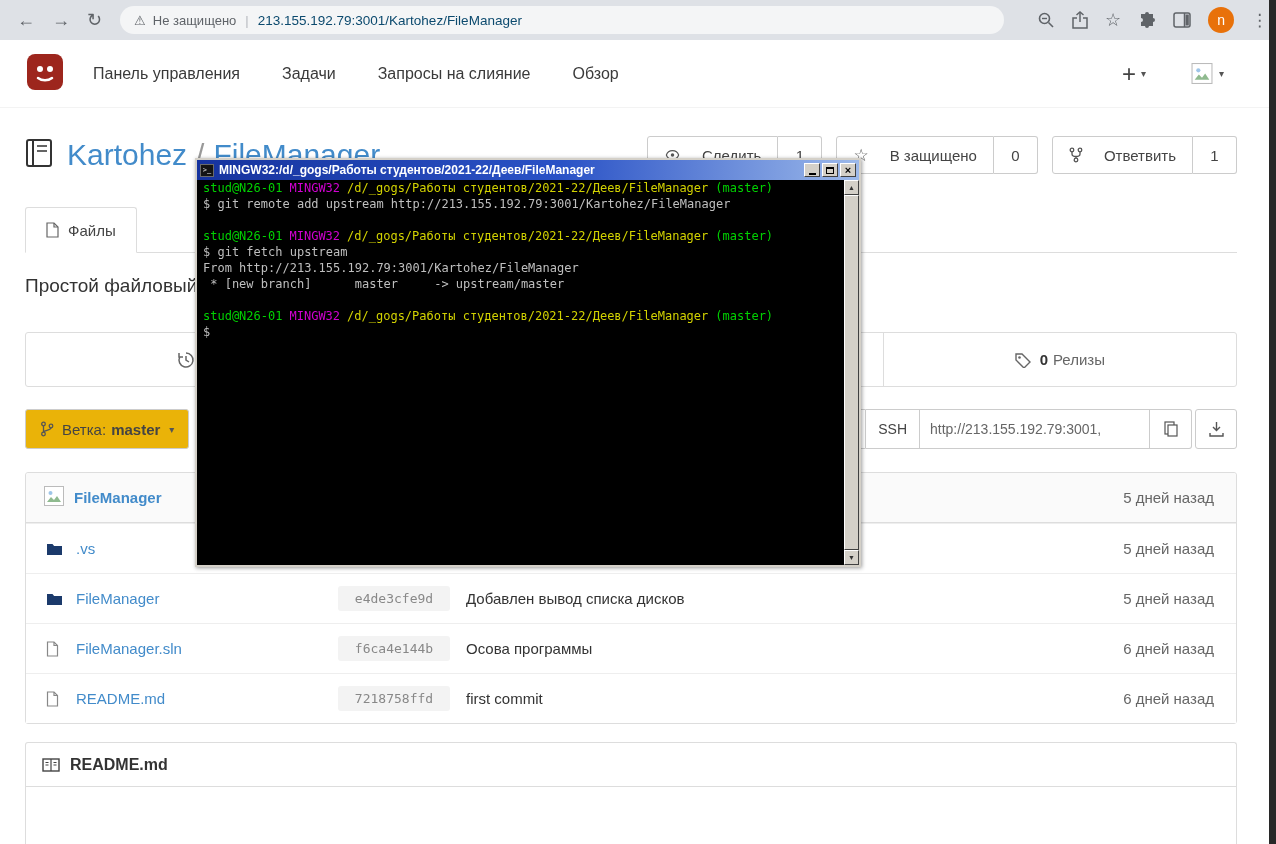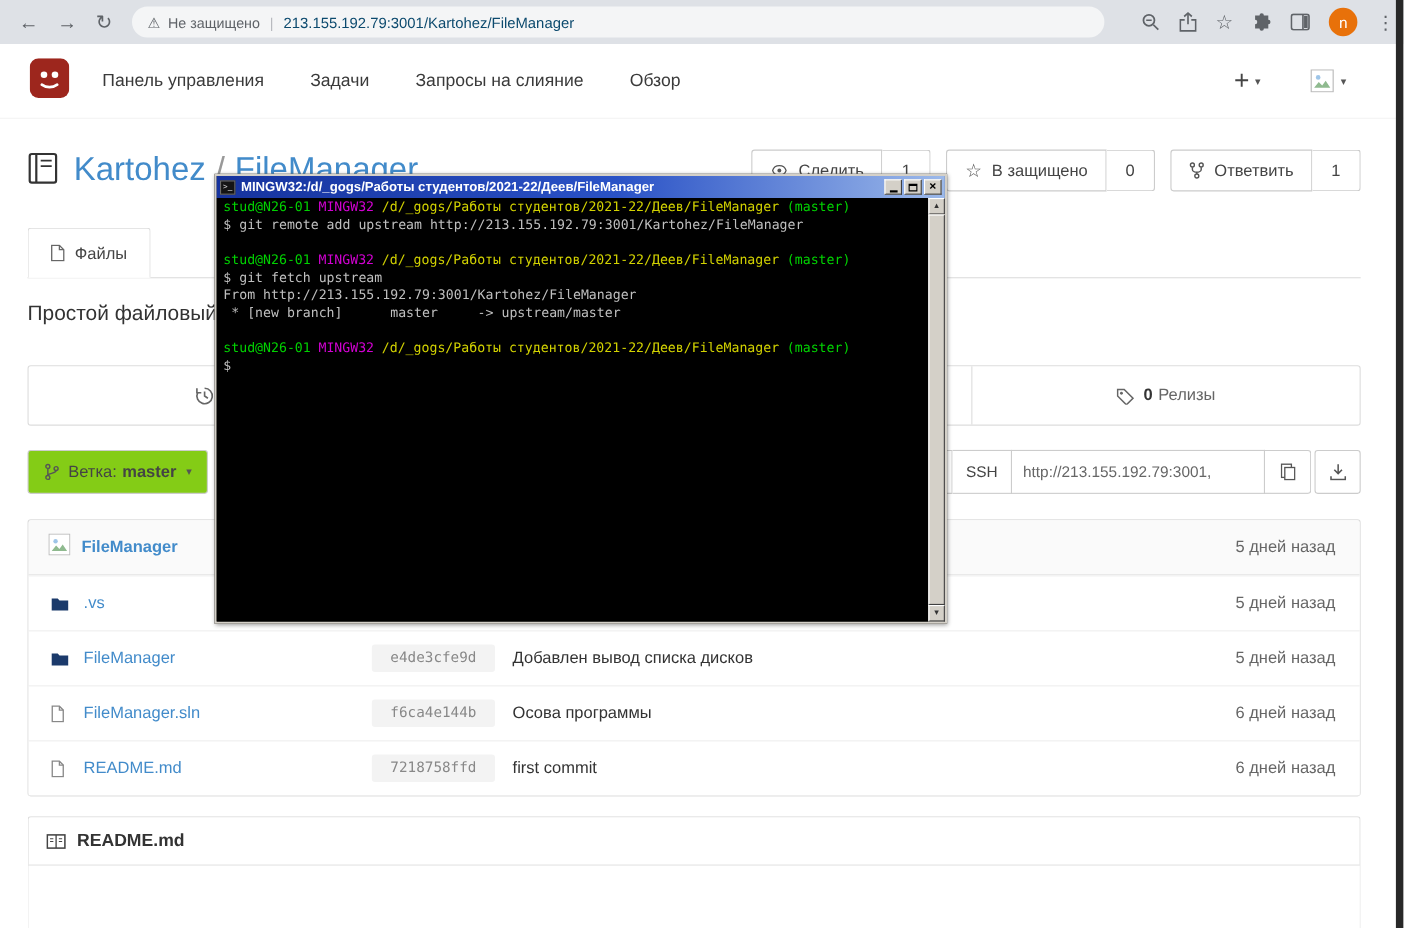"Следить" .act-btn { gap: none -> 12px }
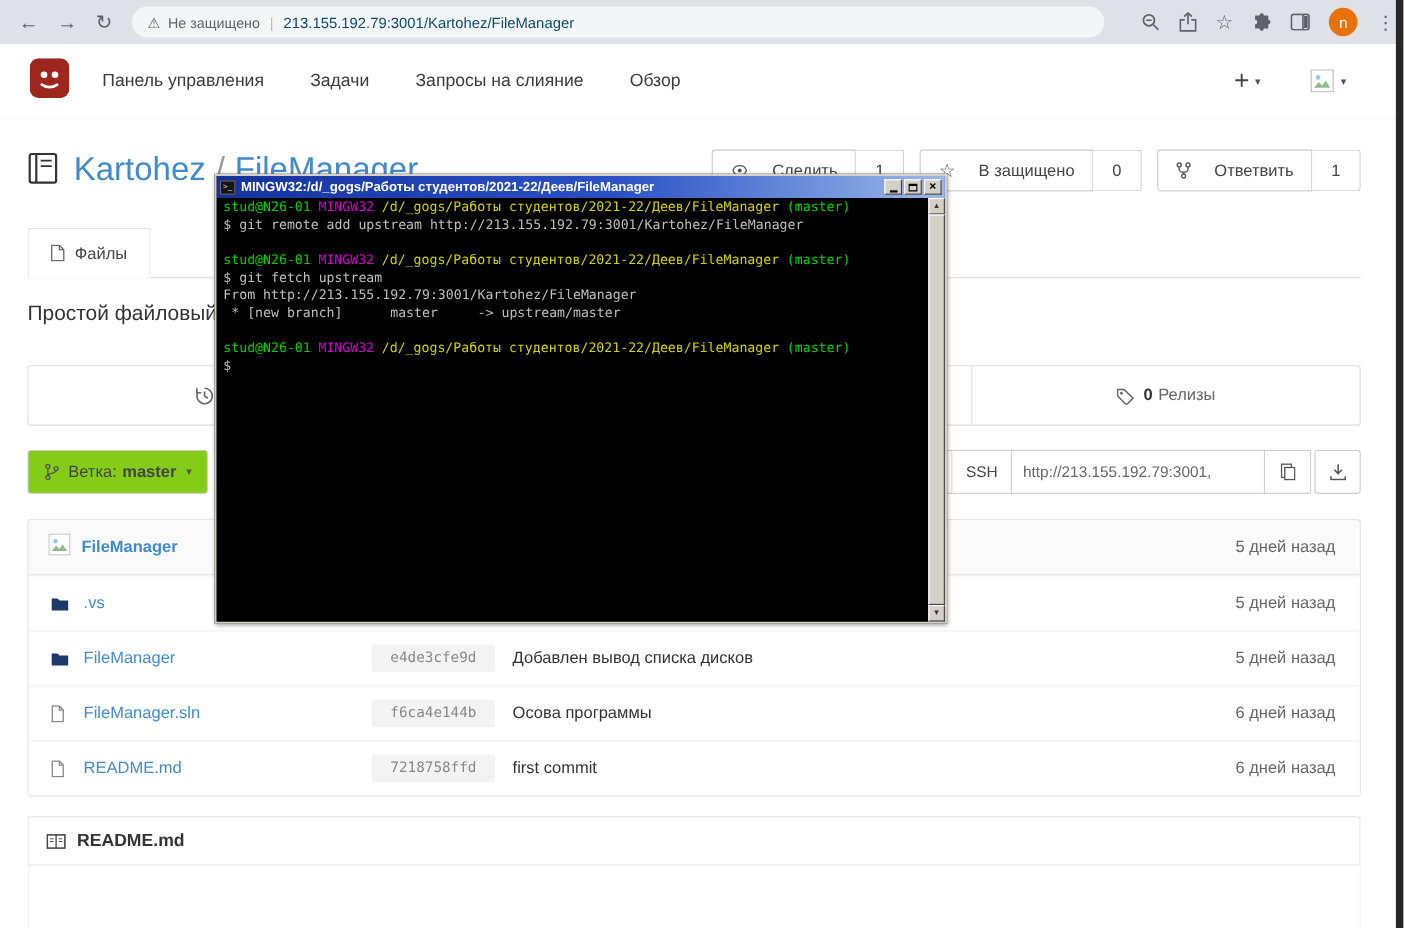"Ветка:" .branch-btn { background: #84cc16 -> #eab308 }
